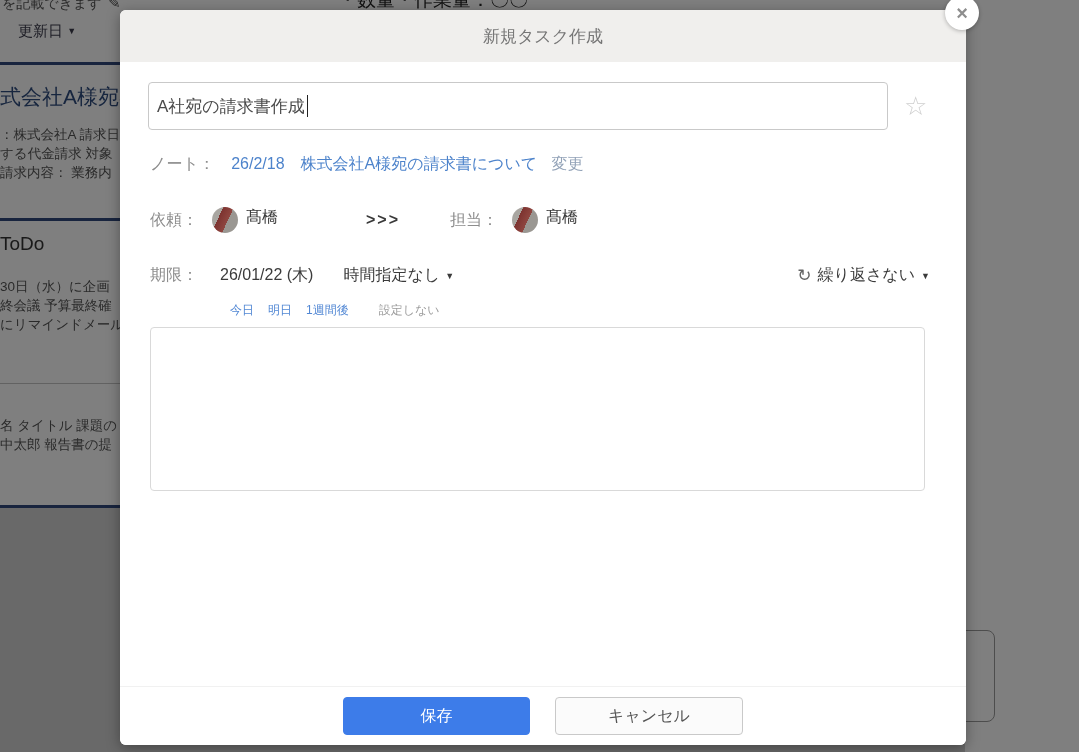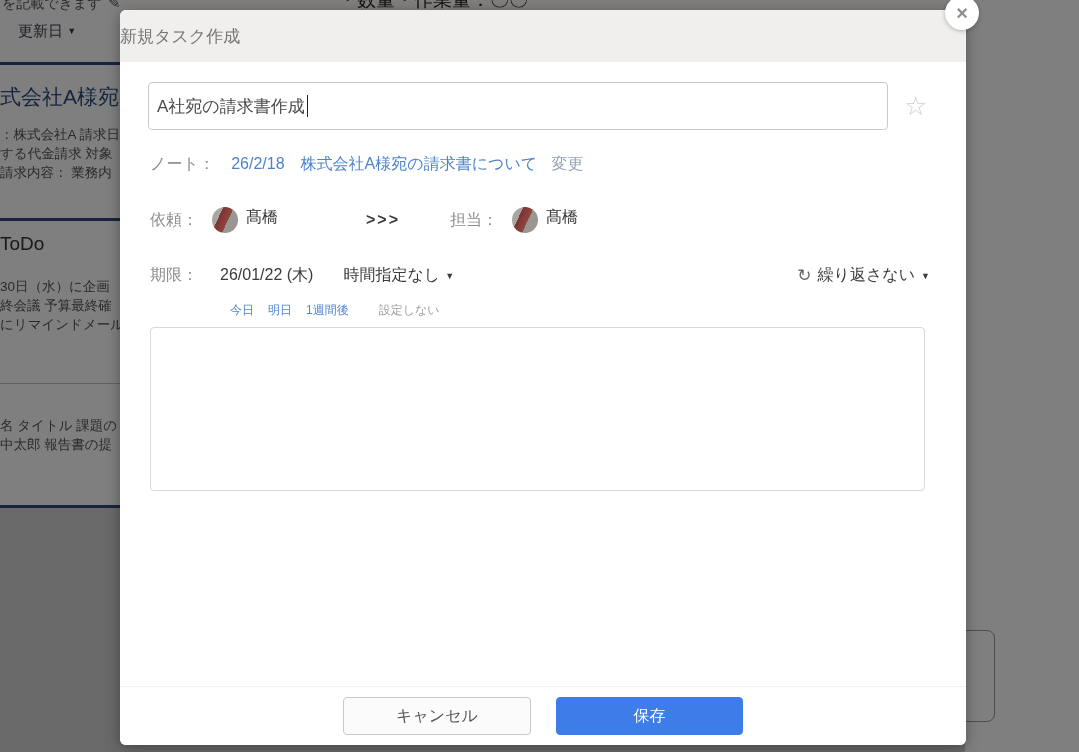"新規タスク作成" .m-header { justify-content: flex-start -> center }
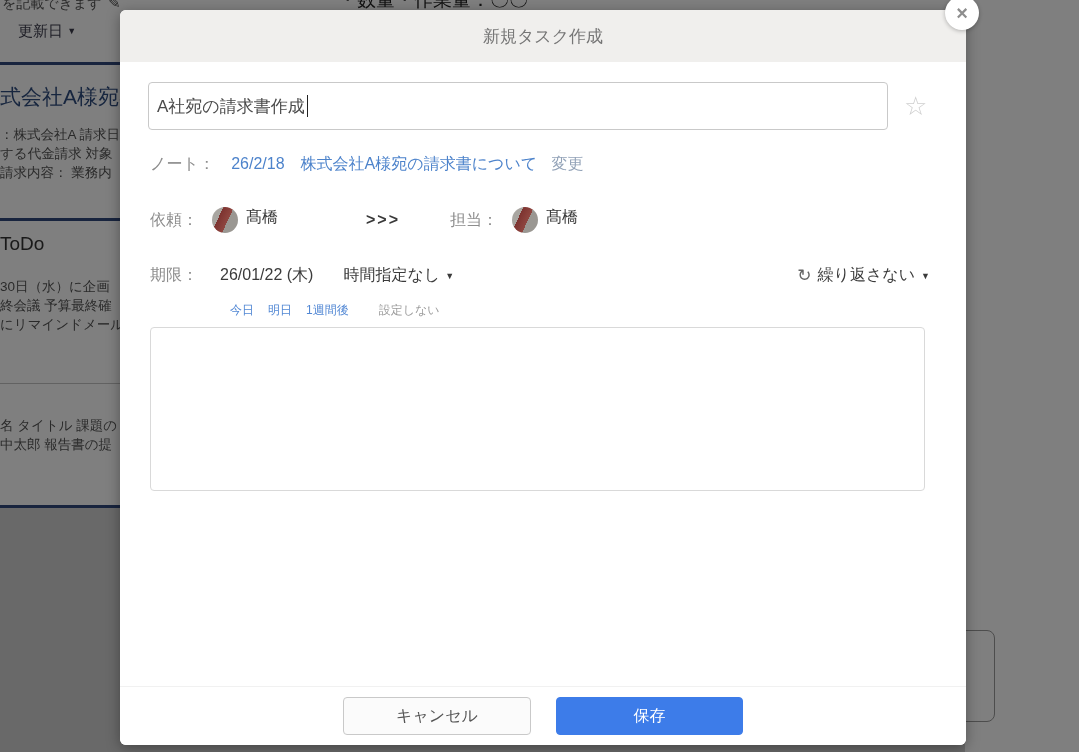"キャンセル" button.btn { order: before "保存" -> after "保存" }
